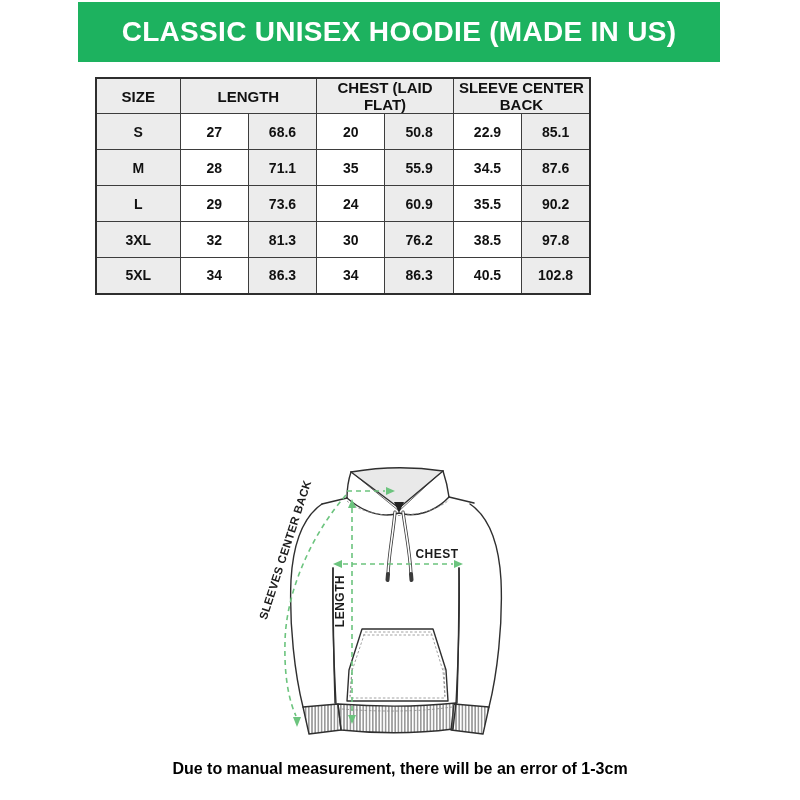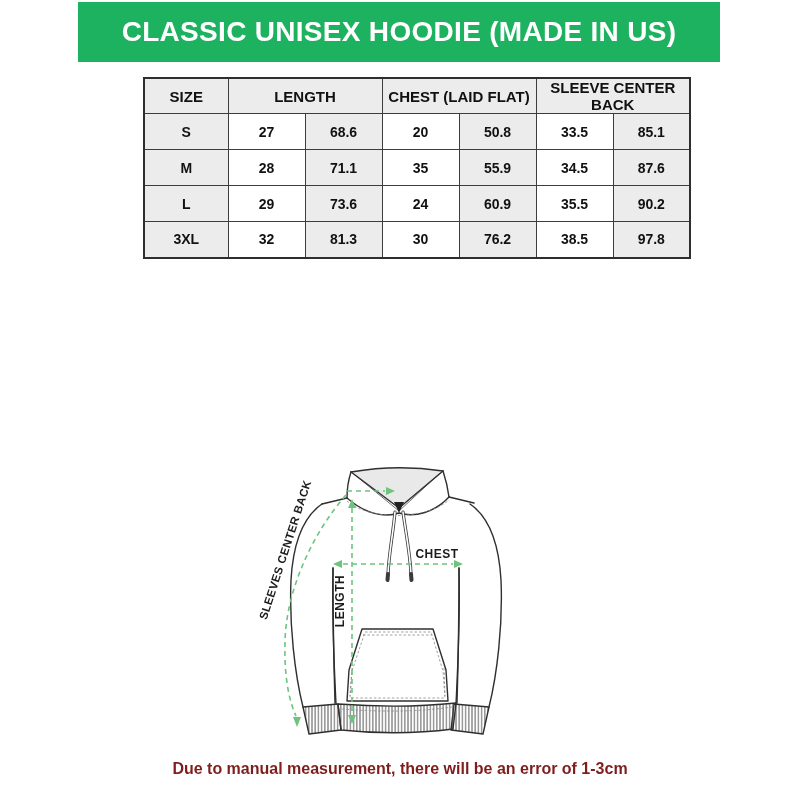"SIZE" table.size { margin-left: 48px -> none; width: 548px -> 496px }
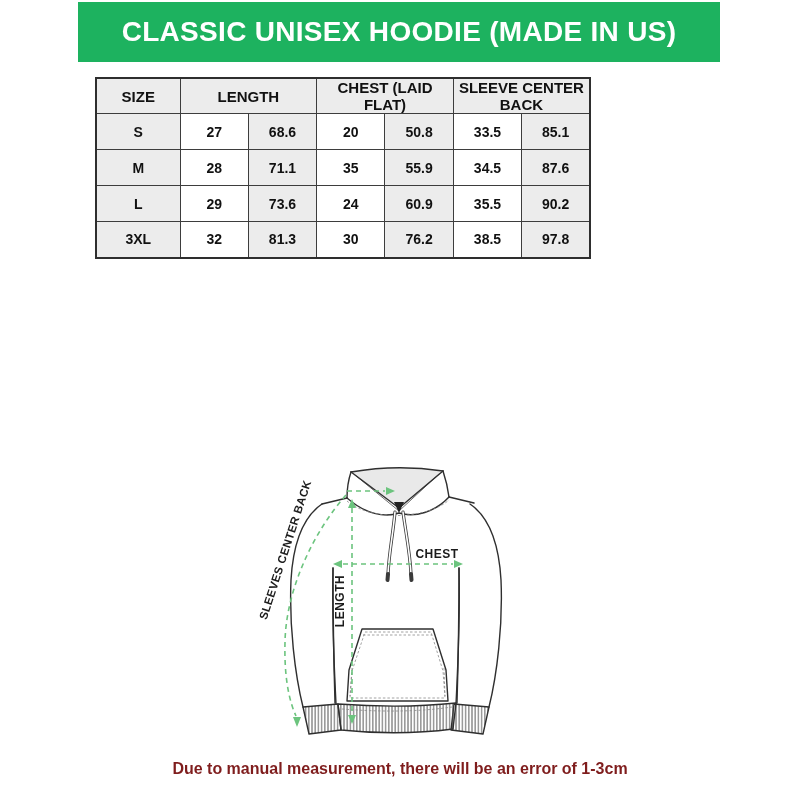"33.5" td.w { text: 33.5 -> 22.9 }
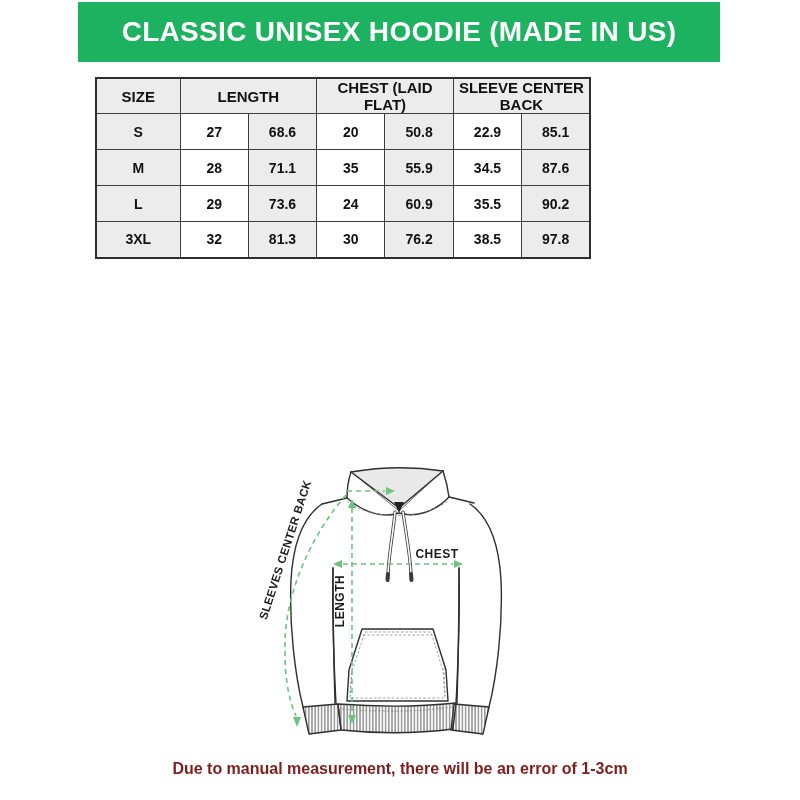"5XL" tr { html: none -> <tr> <td>5XL</td> <td>34</td> <td>86.3</td> <td>34</td> <td>86.3</td> <td>40.5</td> <td>102.8</td> </tr> }
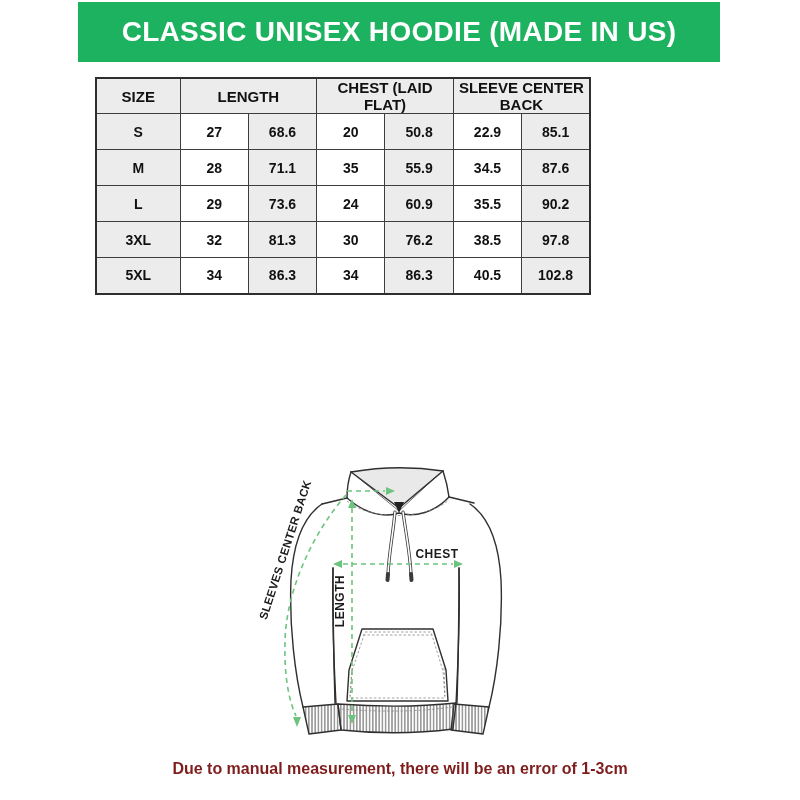"Due to manual measurement, there" .footnote { color: #7f1d1d -> #000000 }
